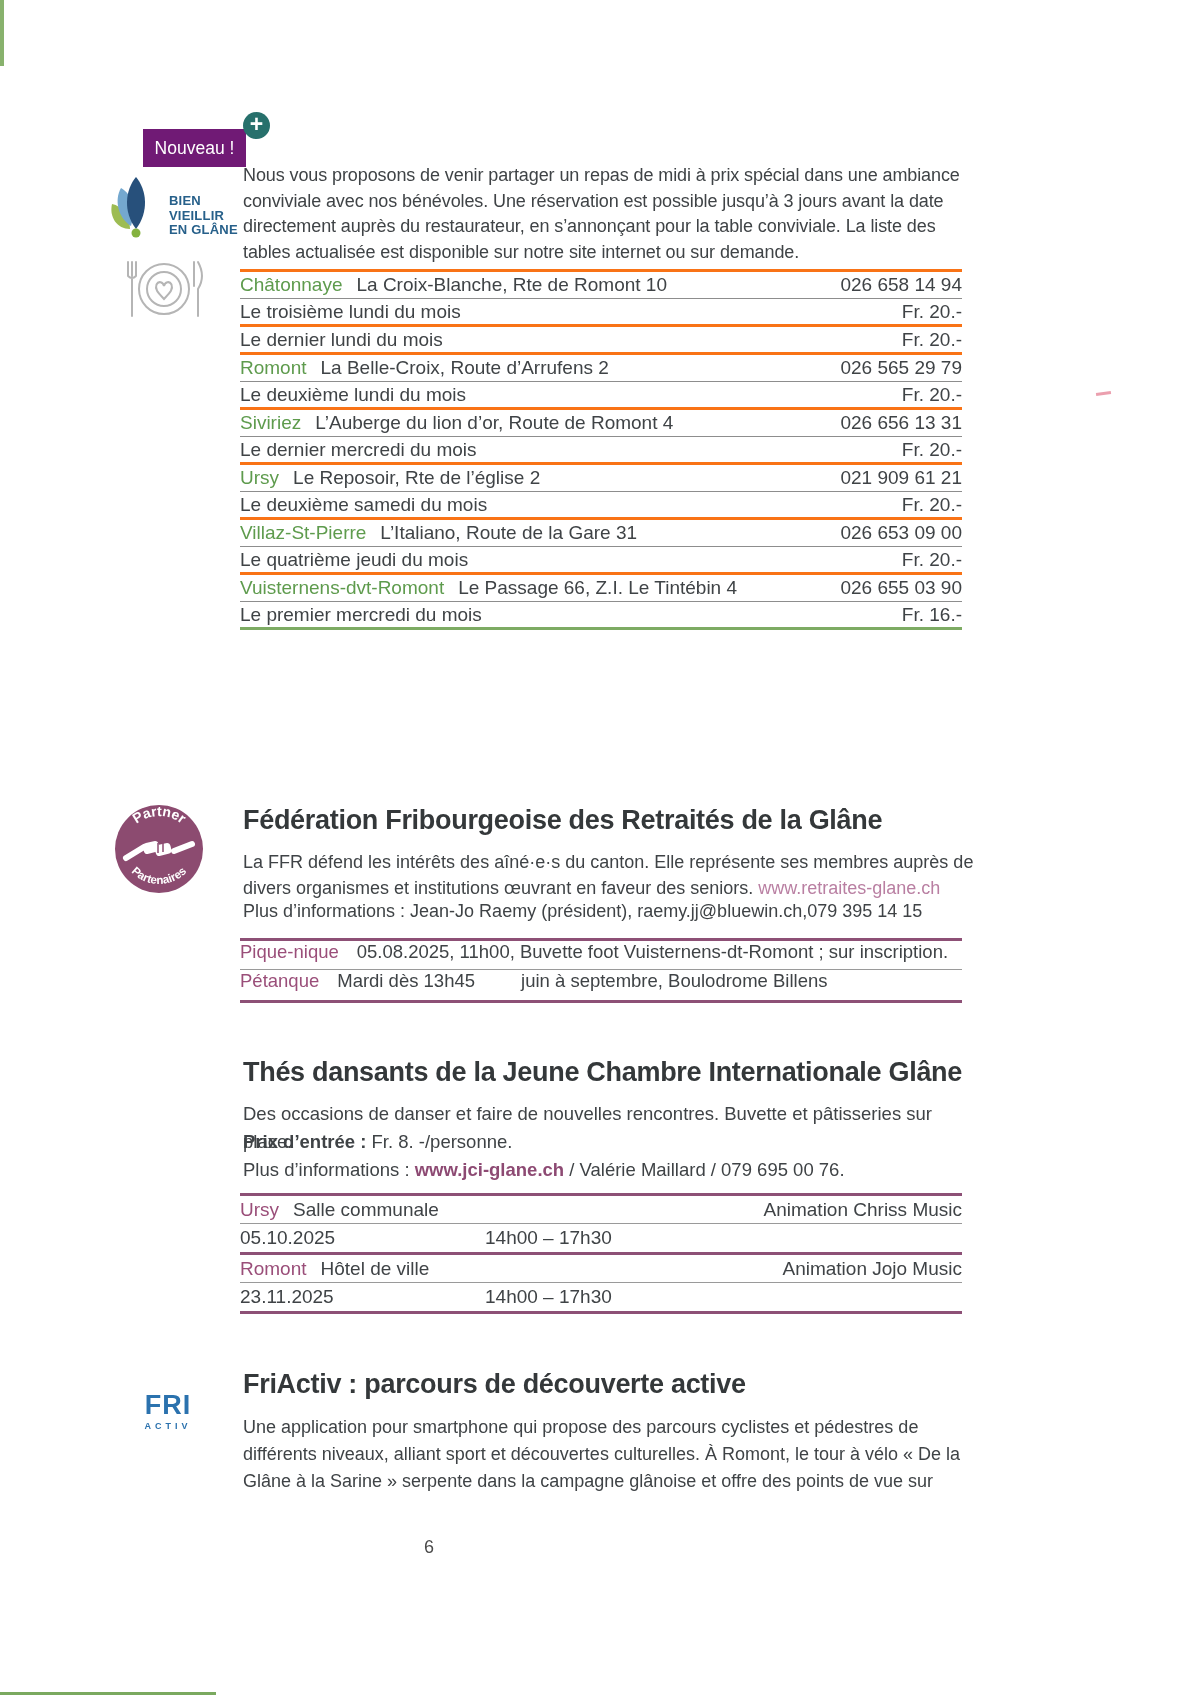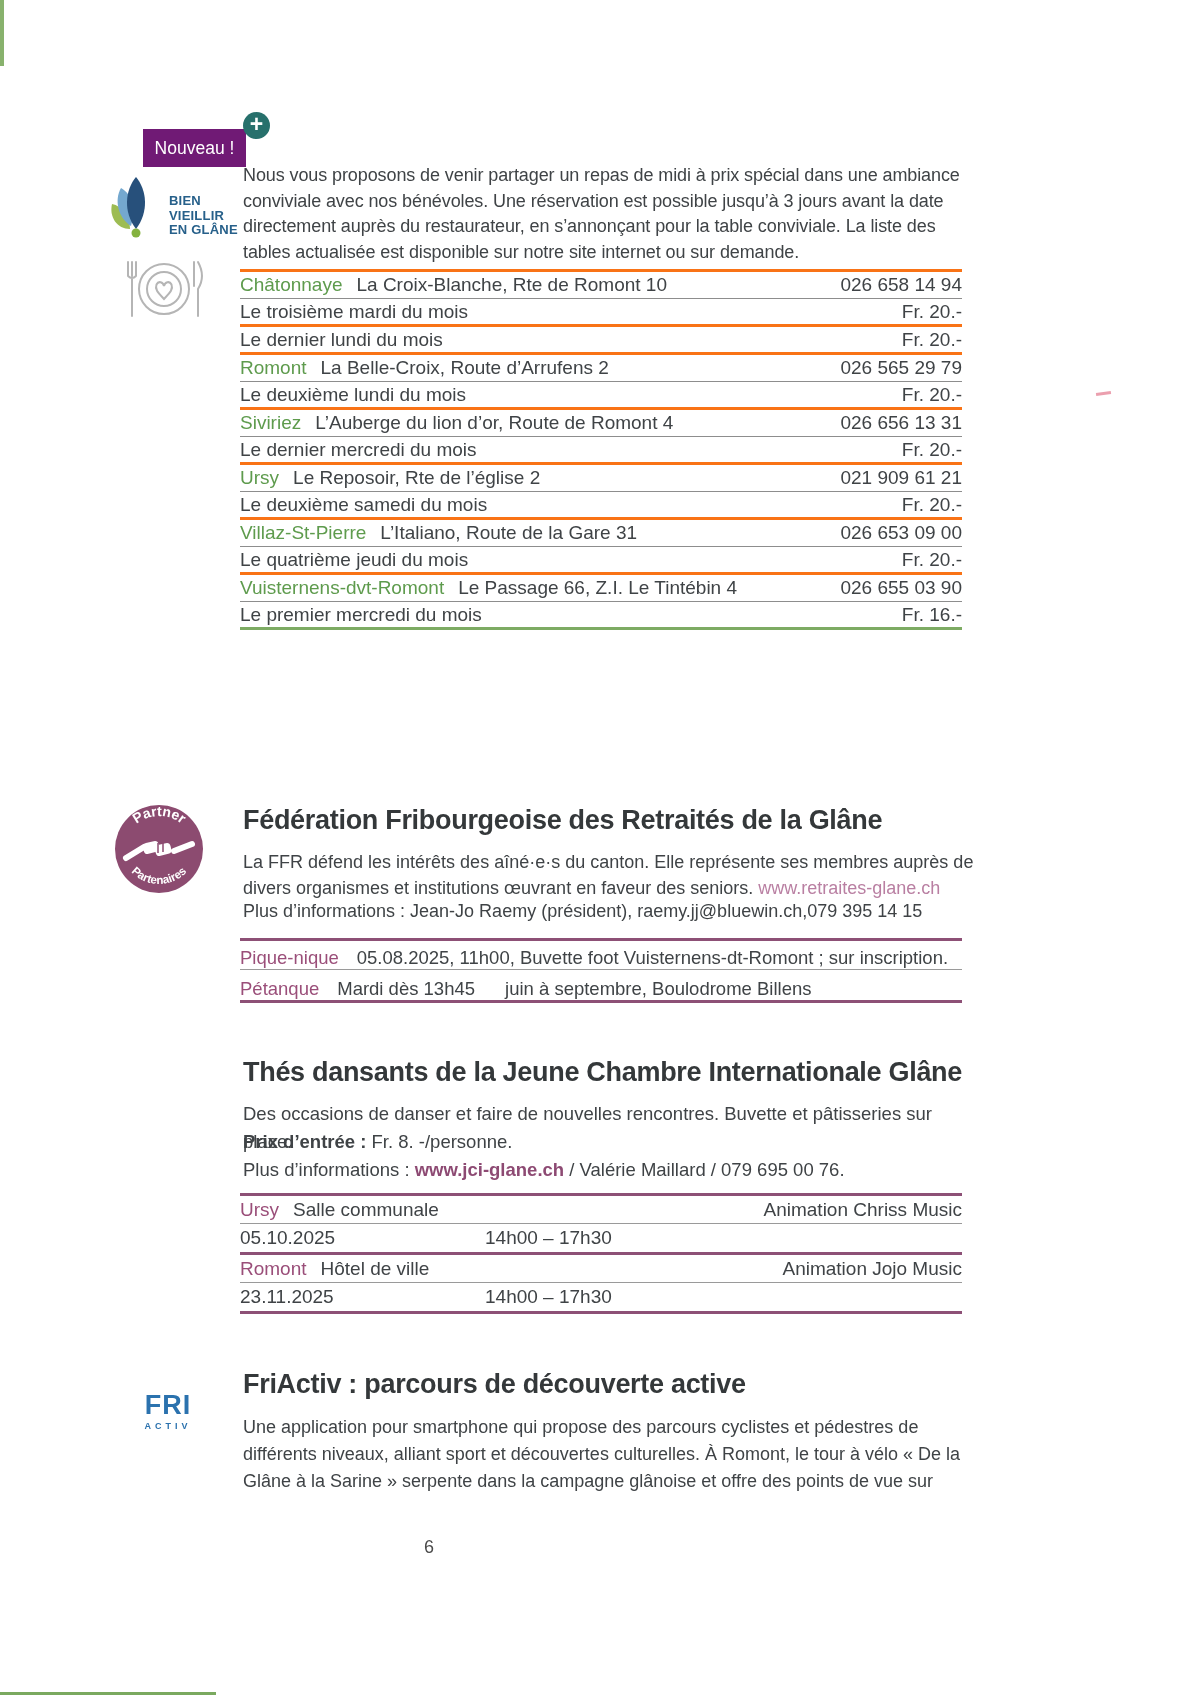"Le troisième mardi du mois" span { text: mardi -> lundi }
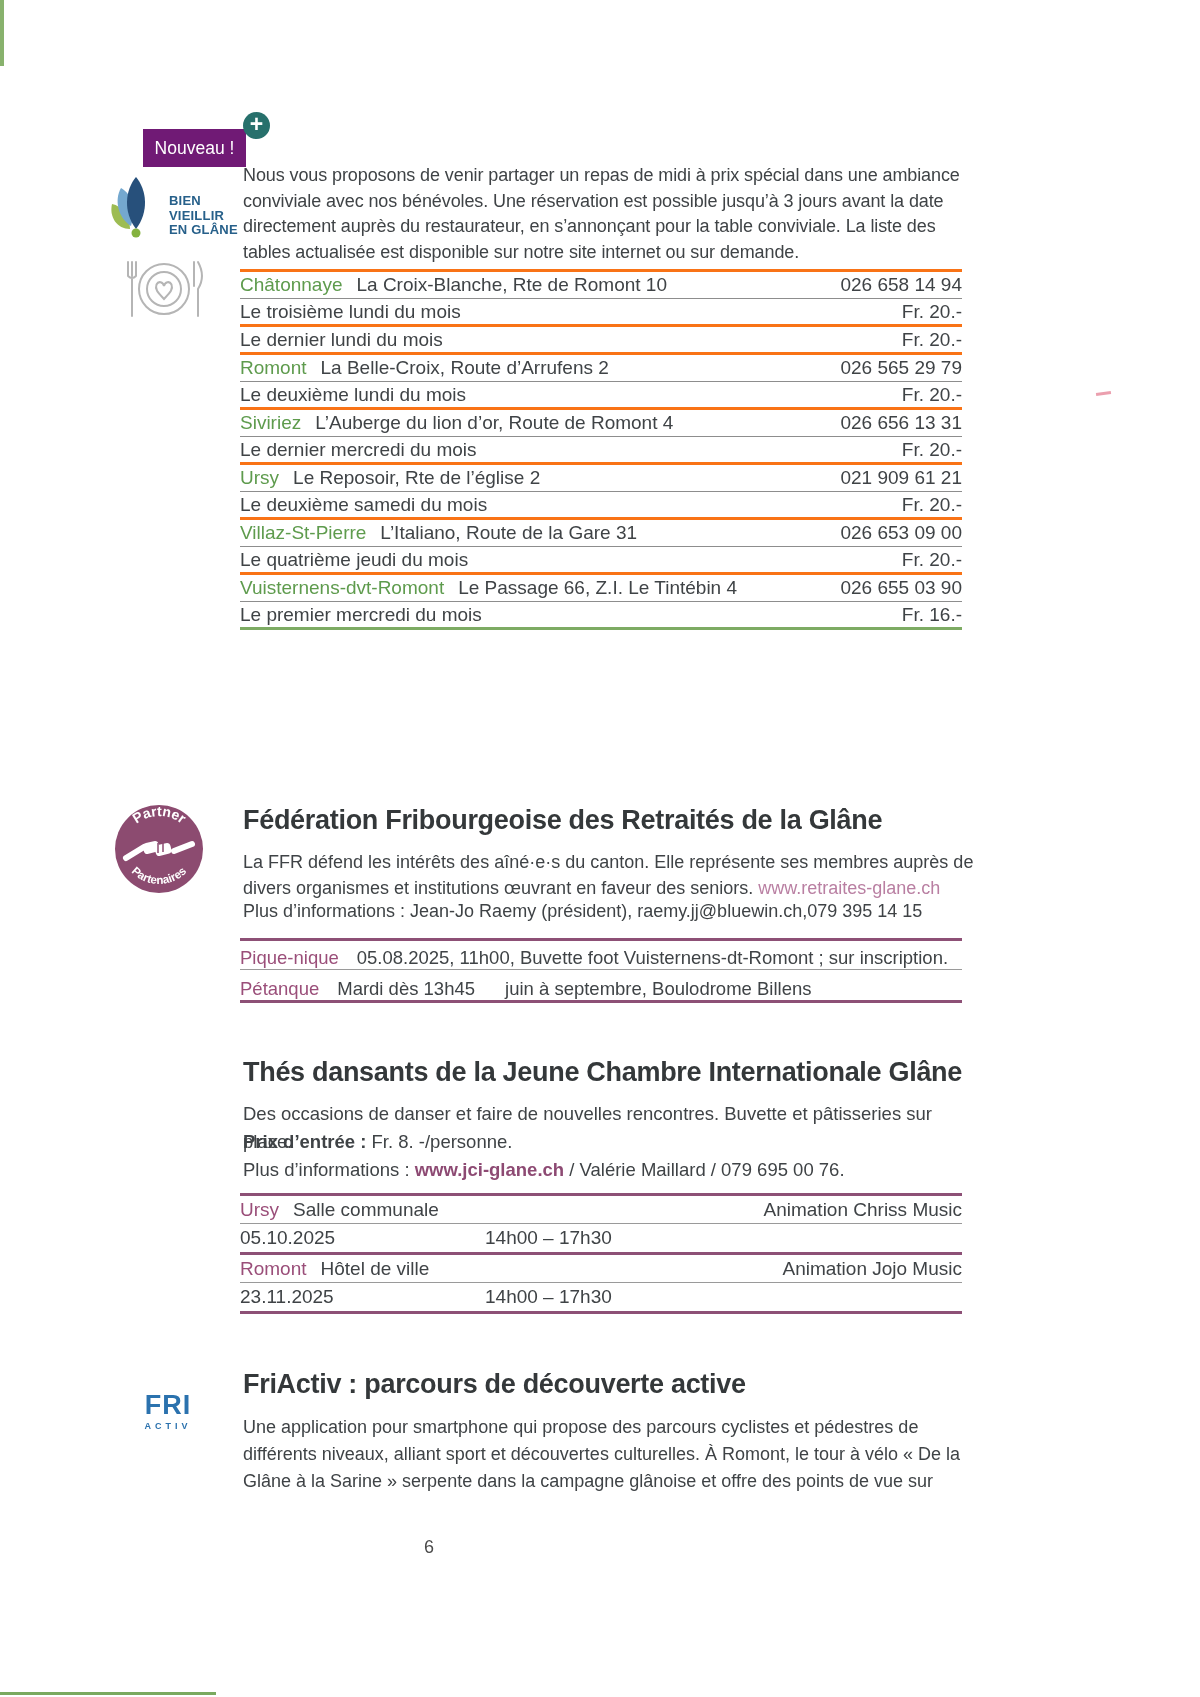"Pique-nique" .act-row { align-items: flex-end -> flex-start }
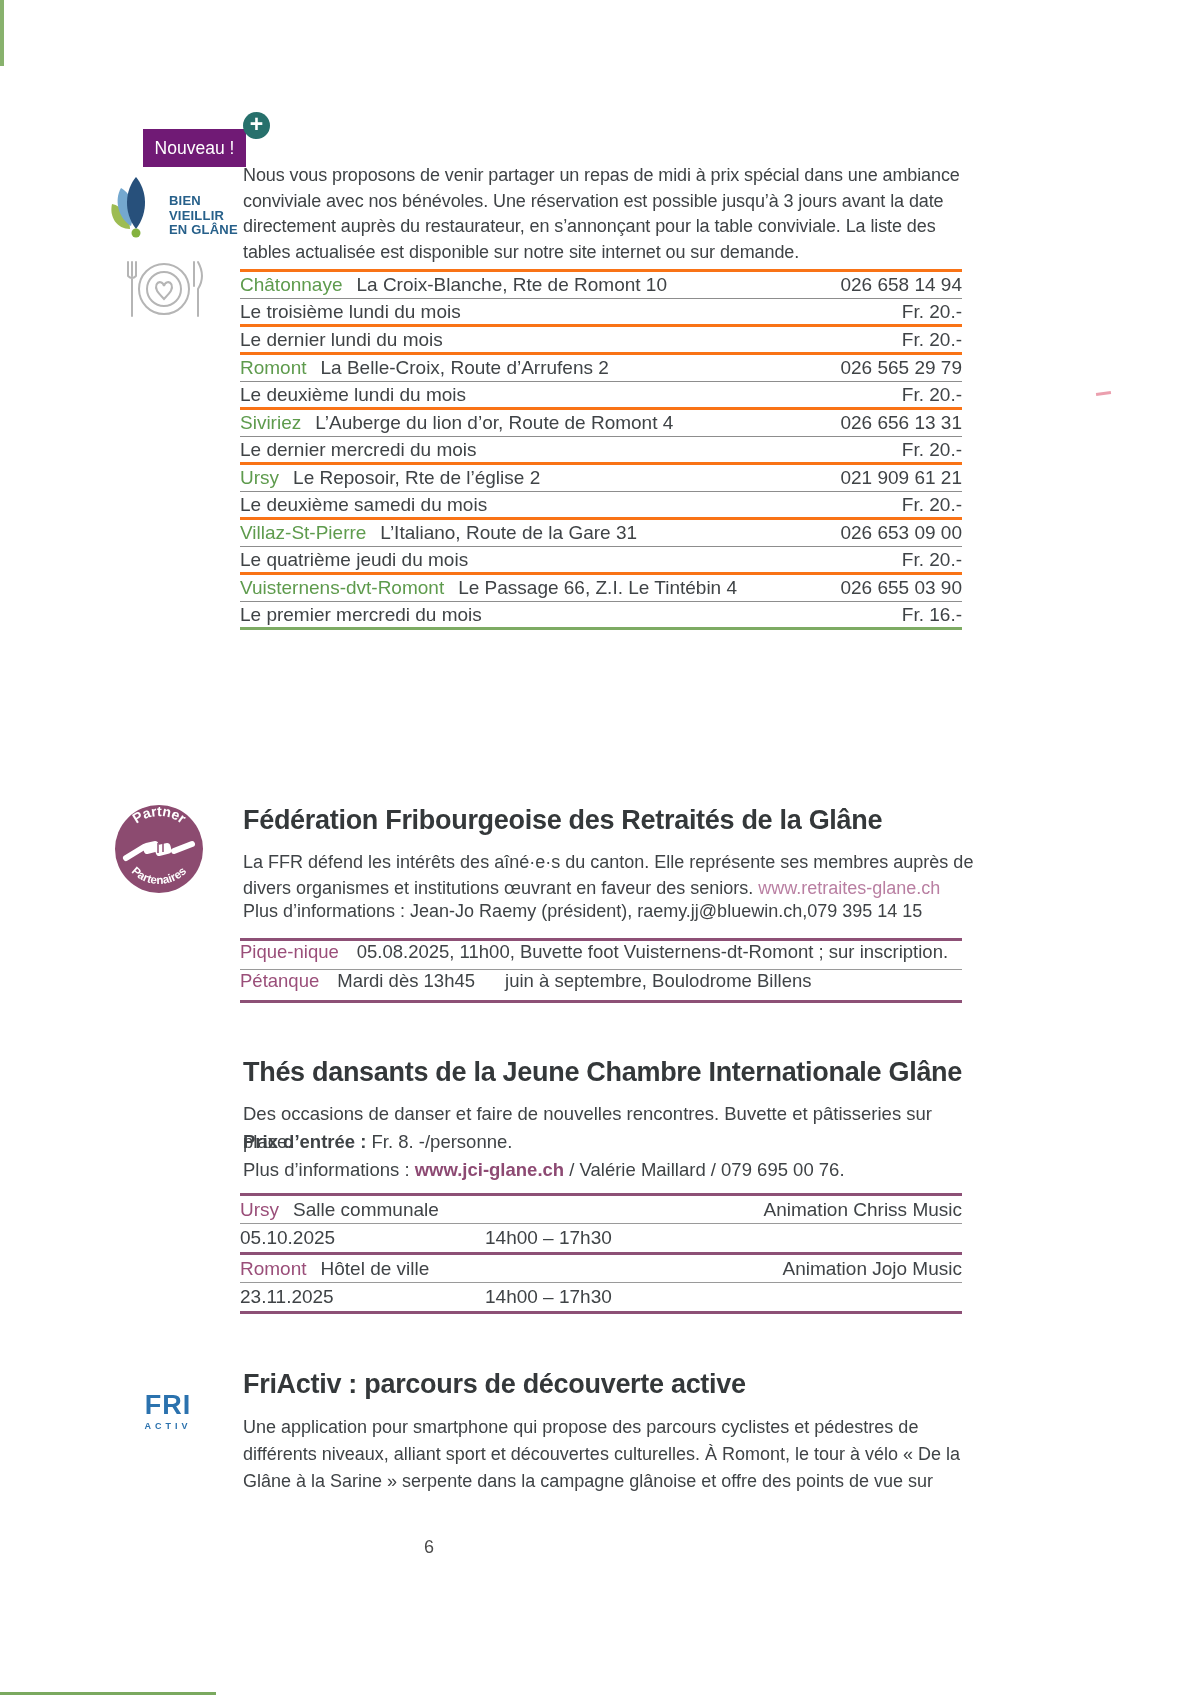"juin à septembre, Boulodrome Billens" .act-gap { margin-left: 12px -> 28px }
